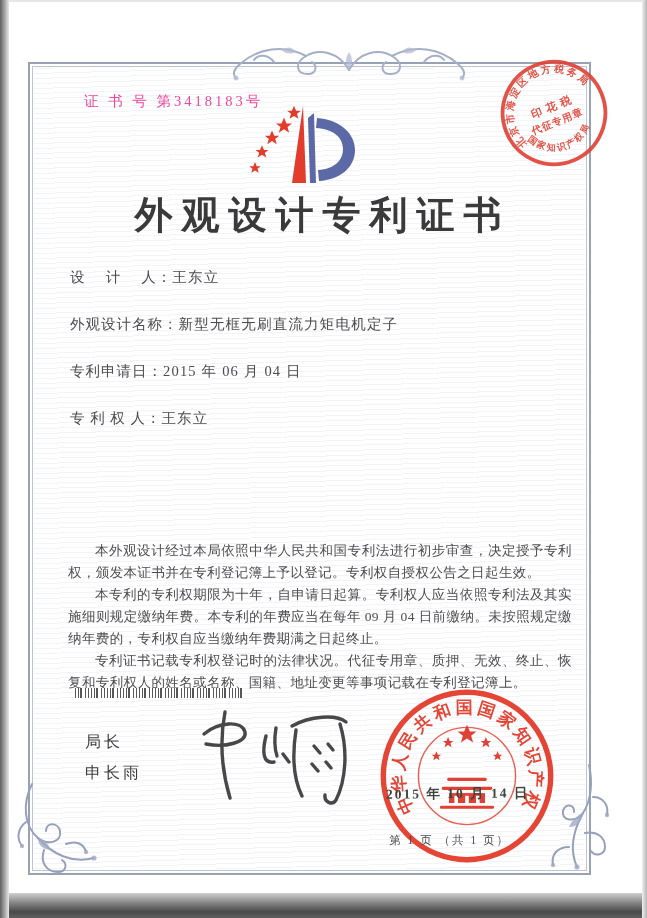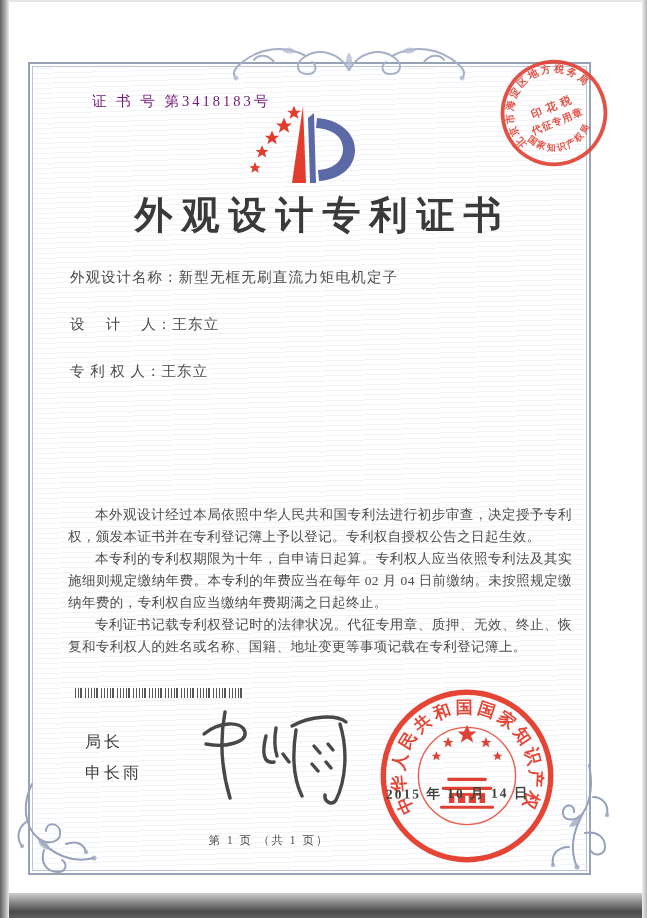"证 书 号 第3418183号" .cert-no { color: #701a75 -> #ec4899; left: 92px -> 84px }
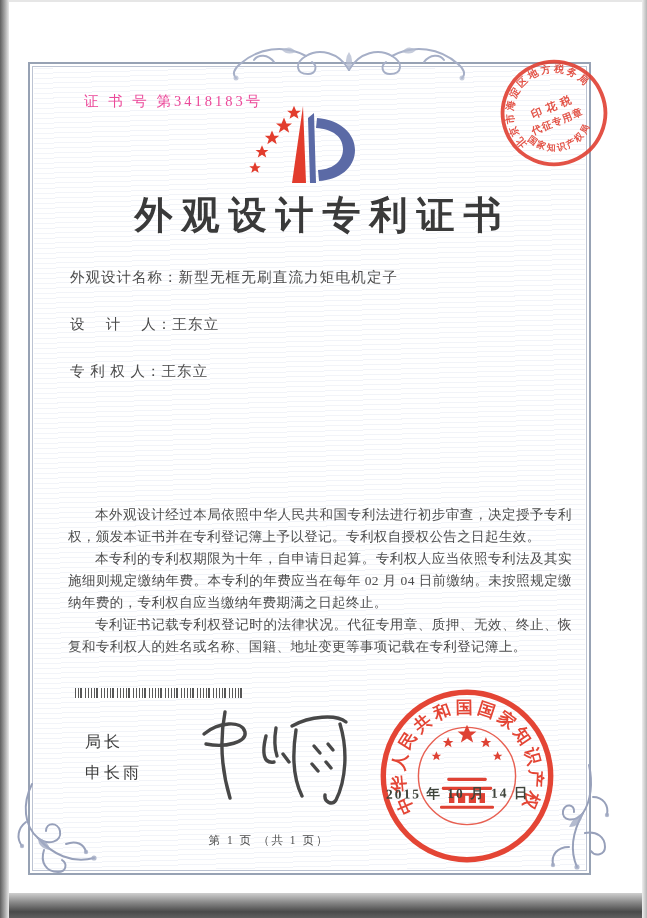"外观设计名称：新型无框无刷直流力矩电机定子" div.field-row { order: before "设 计 人：王东立" -> after "设 计 人：王东立" }
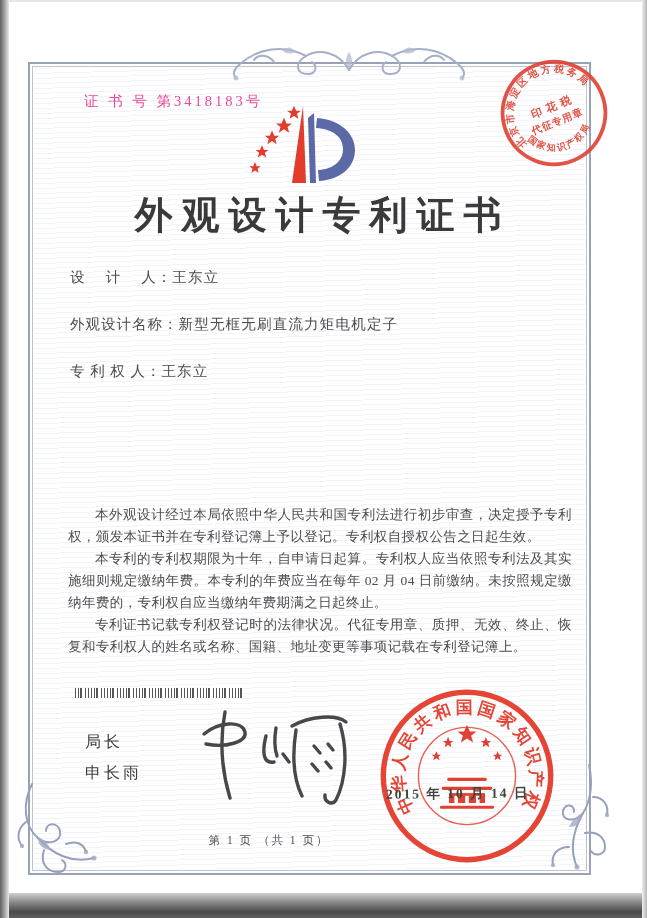"专利申请日：2015 年 06 月 04" div.field-row { html: none -> <div><span>专利申请日：</span><span>2015 年 06 月 04 日</span></div> }
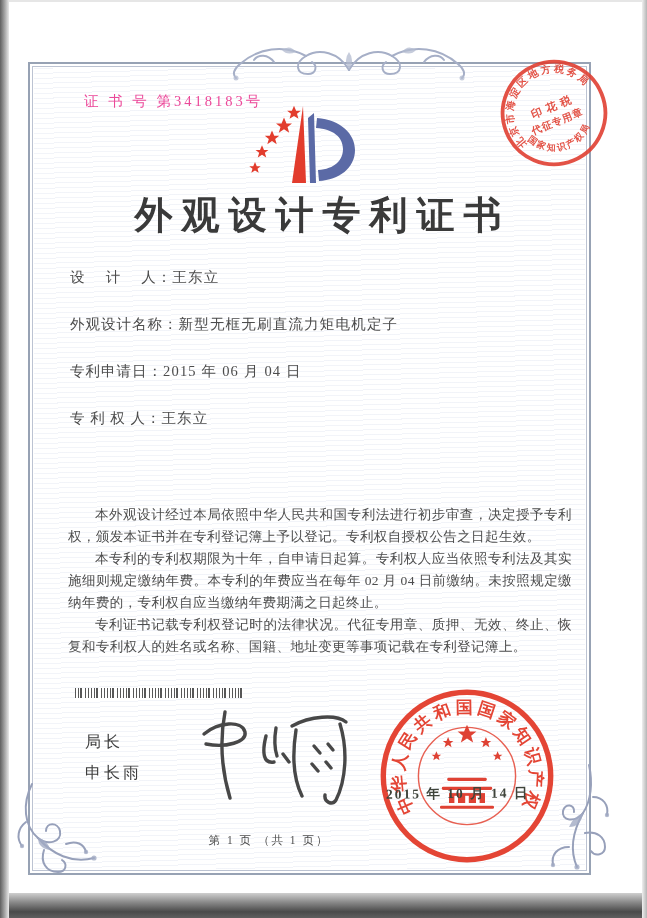"本外观设计经过本局依照中华人民共和国专利法进行初步审查，决定授予专利权，颁发本证" .body-text { top: 504px -> 540px }
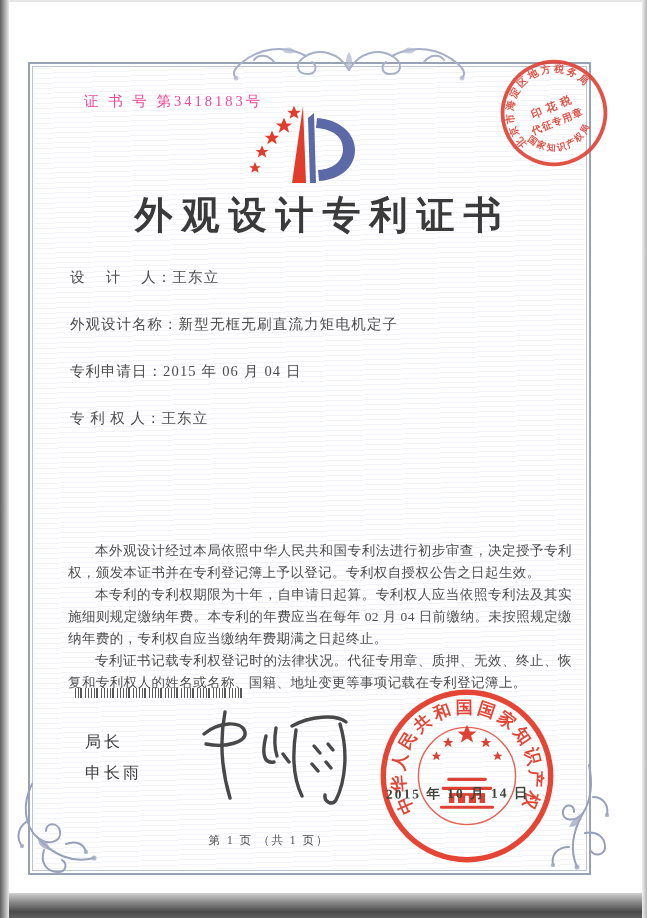"本专利的专利权期限为十年，自申请日起算。专利权人应当依照专利法及其实施细则规定缴" p { text: 02 -> 09 }
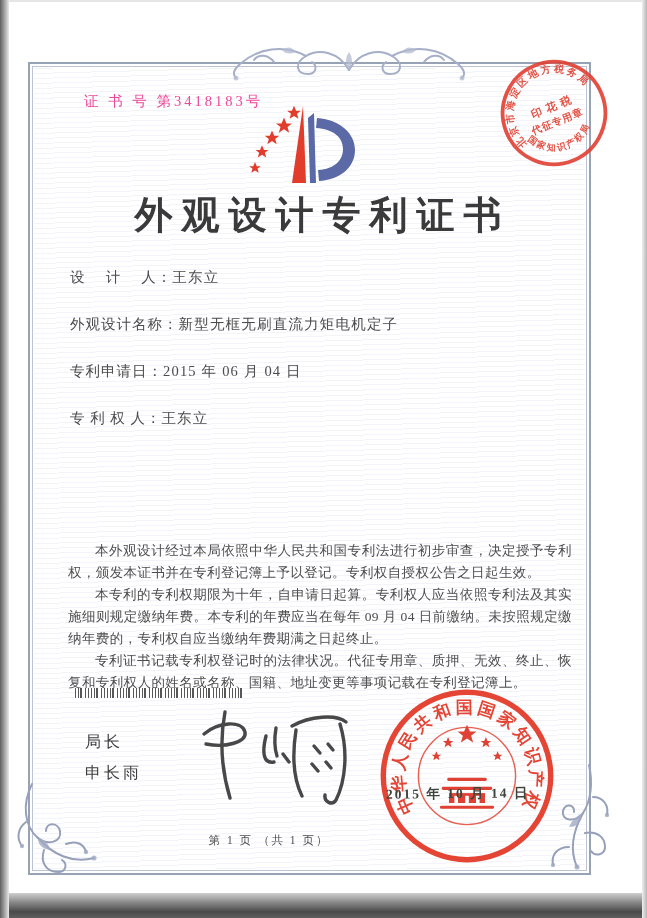"第 1 页 （共 1" .footer { text-align: center -> right }
